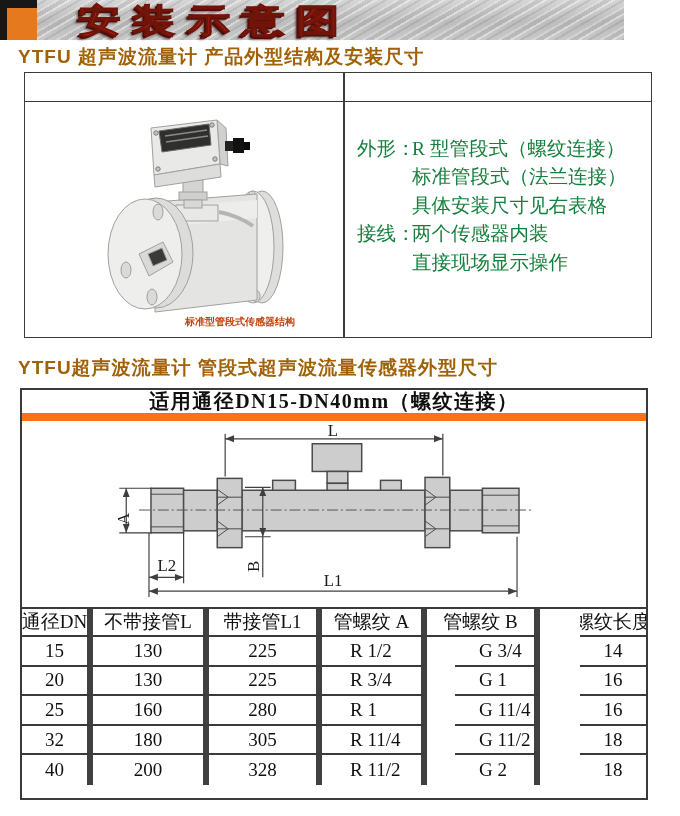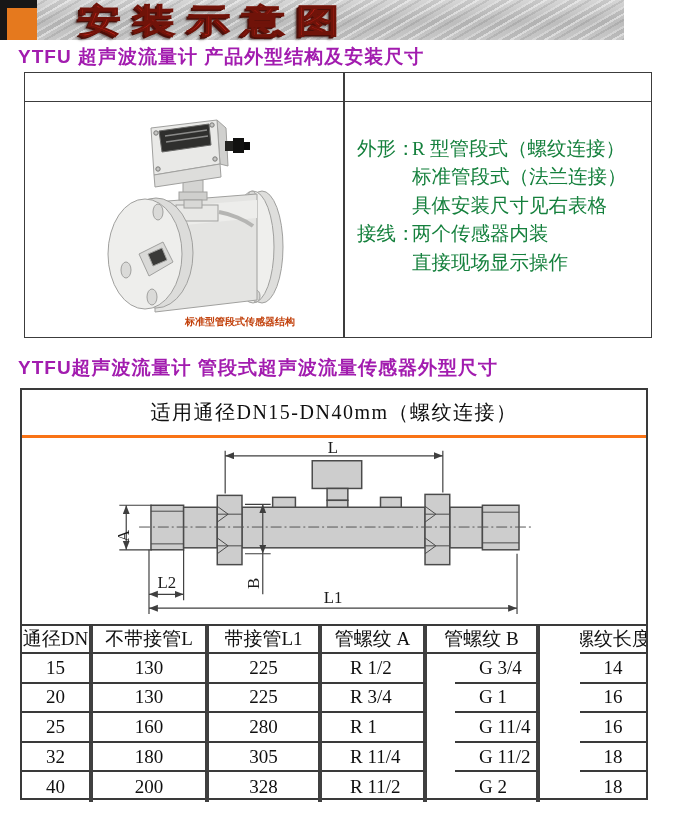"YTFU 超声波流量计 产品外型结构及安装尺寸" .sec-title { color: #a21caf -> #a16207 }
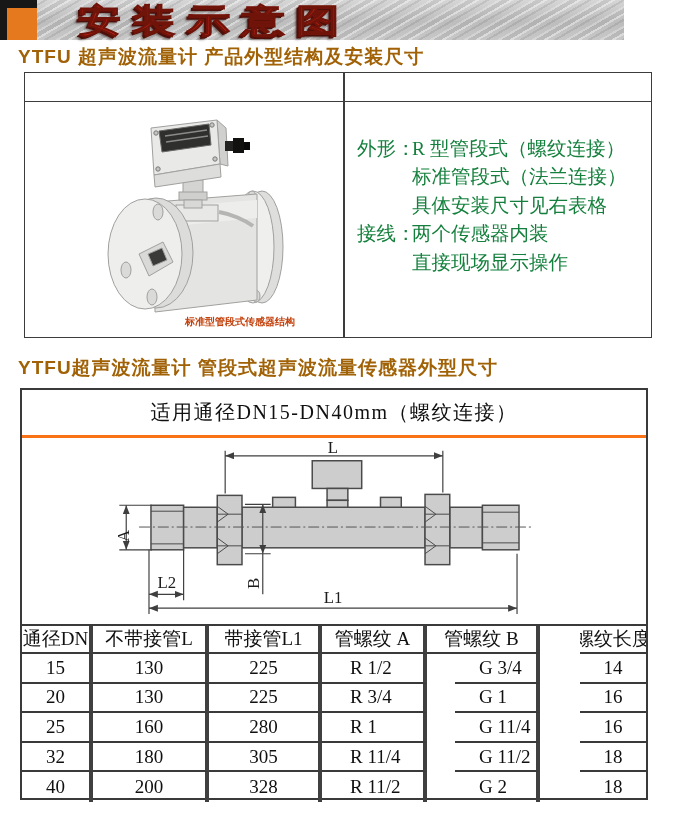"适用通径DN15-DN40mm（螺纹连接）" .t2-head { border-bottom: 3px solid #f97316 -> 8px solid #f97316; font-weight: none -> bold; height: 48px -> 31px }
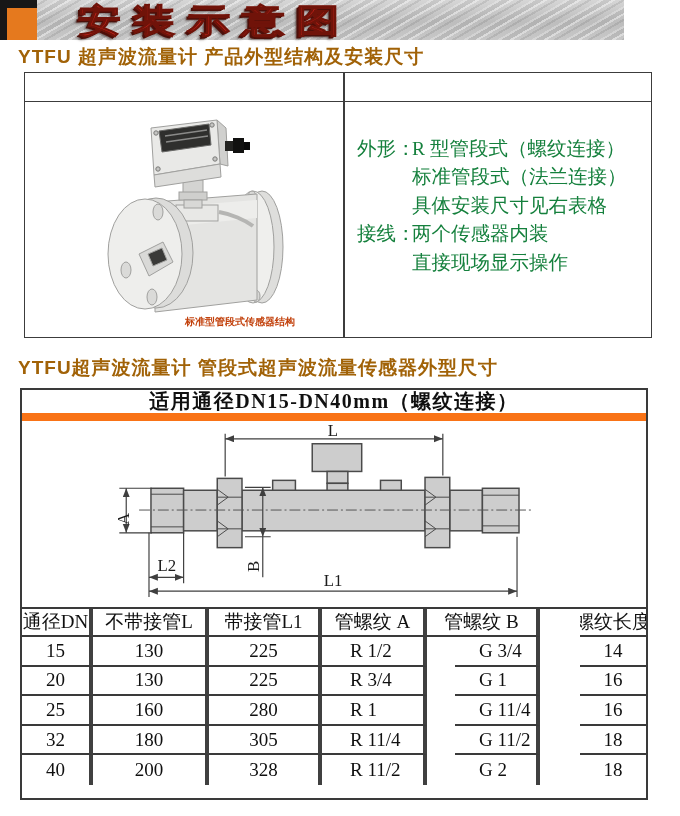"通径DN" .t2-grid>div { border-right: 4px solid #404040 -> 6px solid #404040 }
